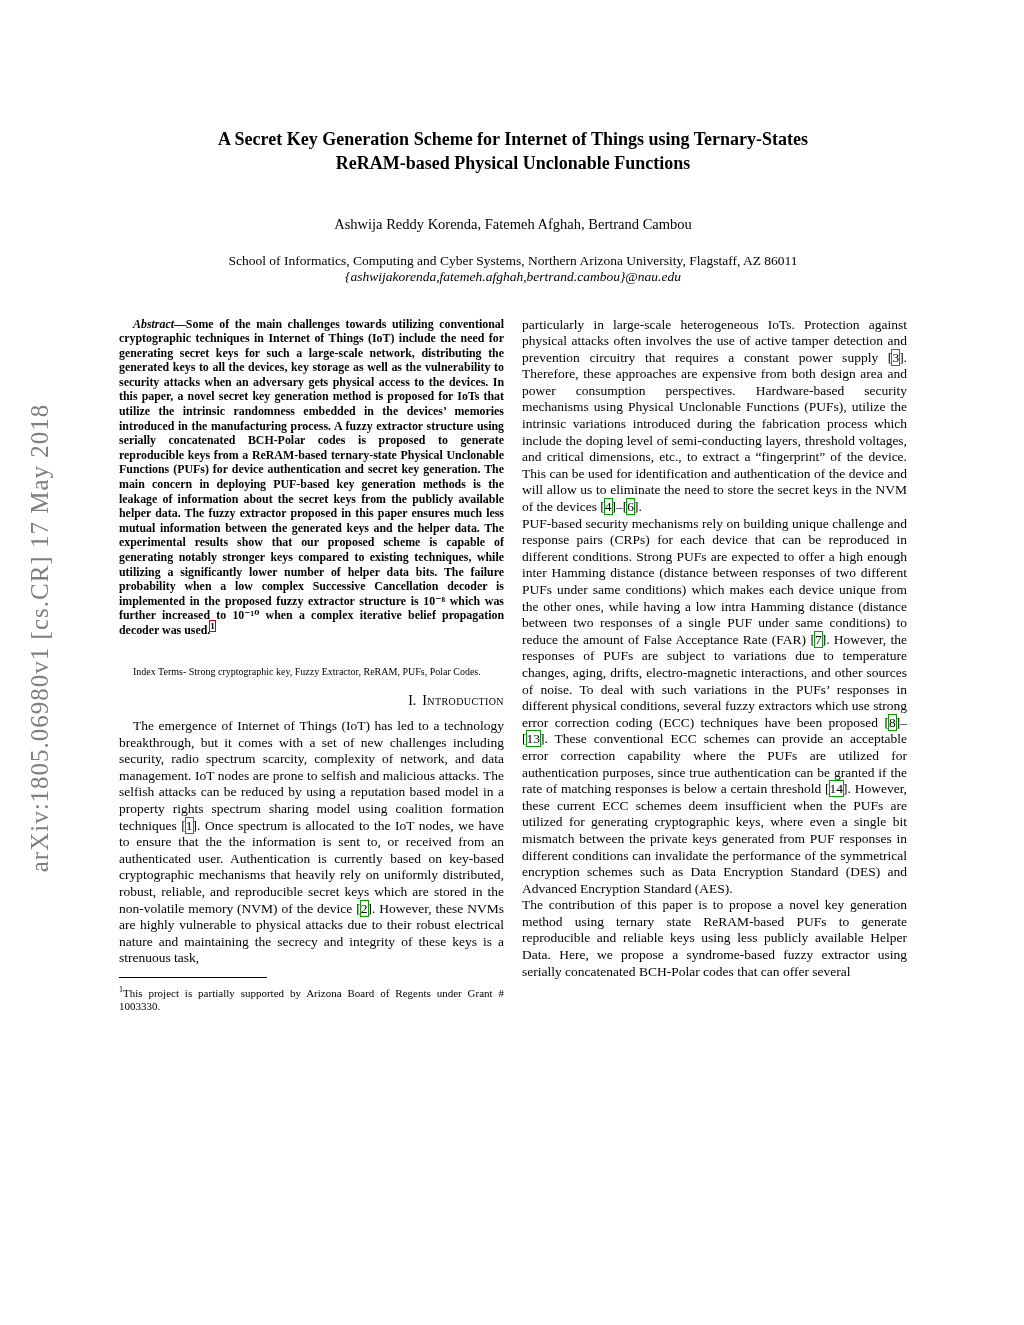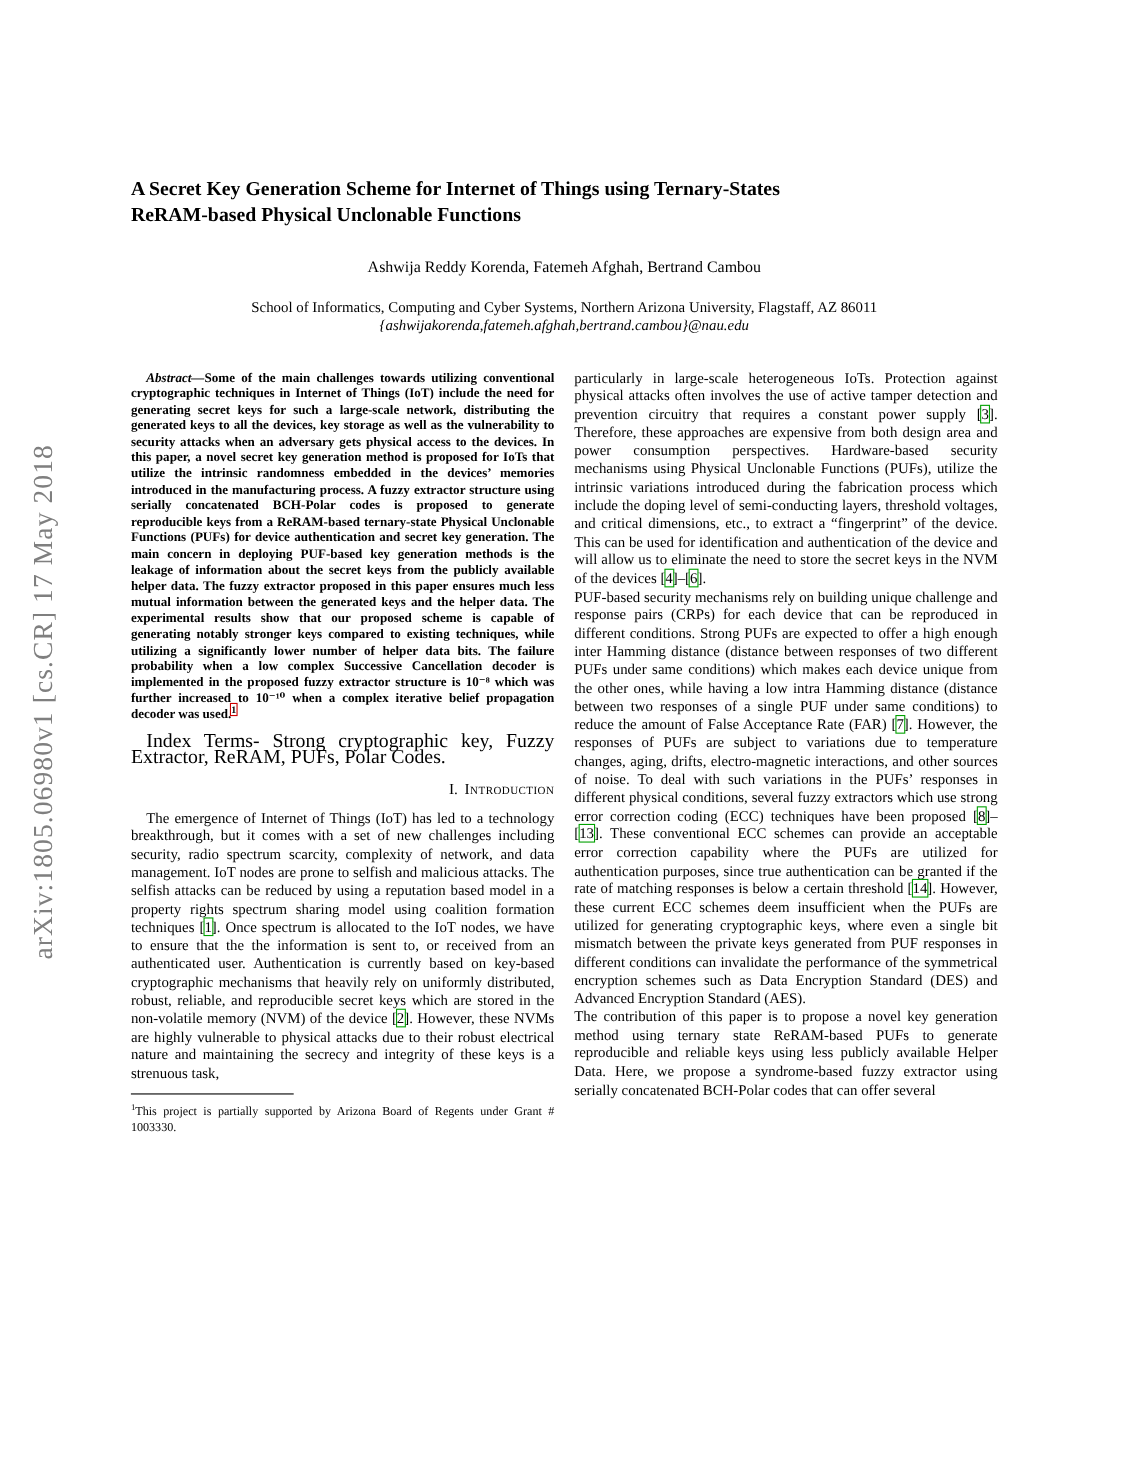"A Secret Key Generation Scheme" .title { margin-top: 32px -> none; text-align: left -> center }
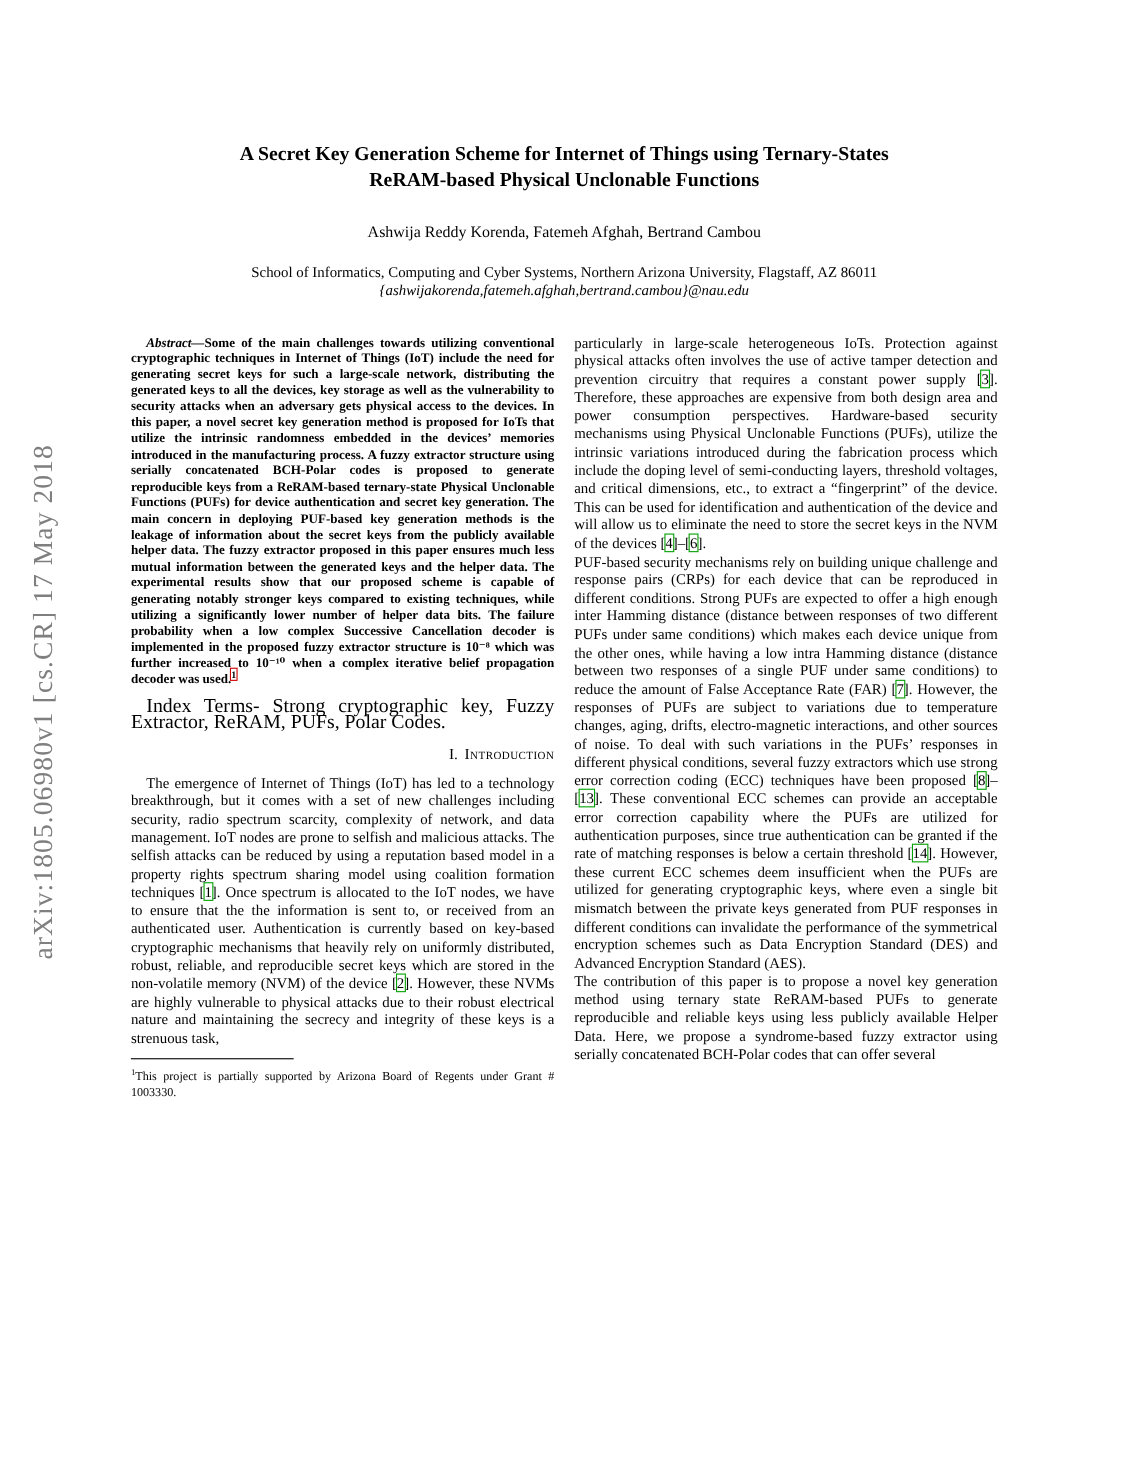"Ashwija Reddy Korenda, Fatemeh Afghah," .authors { margin-top: 27px -> 40px }
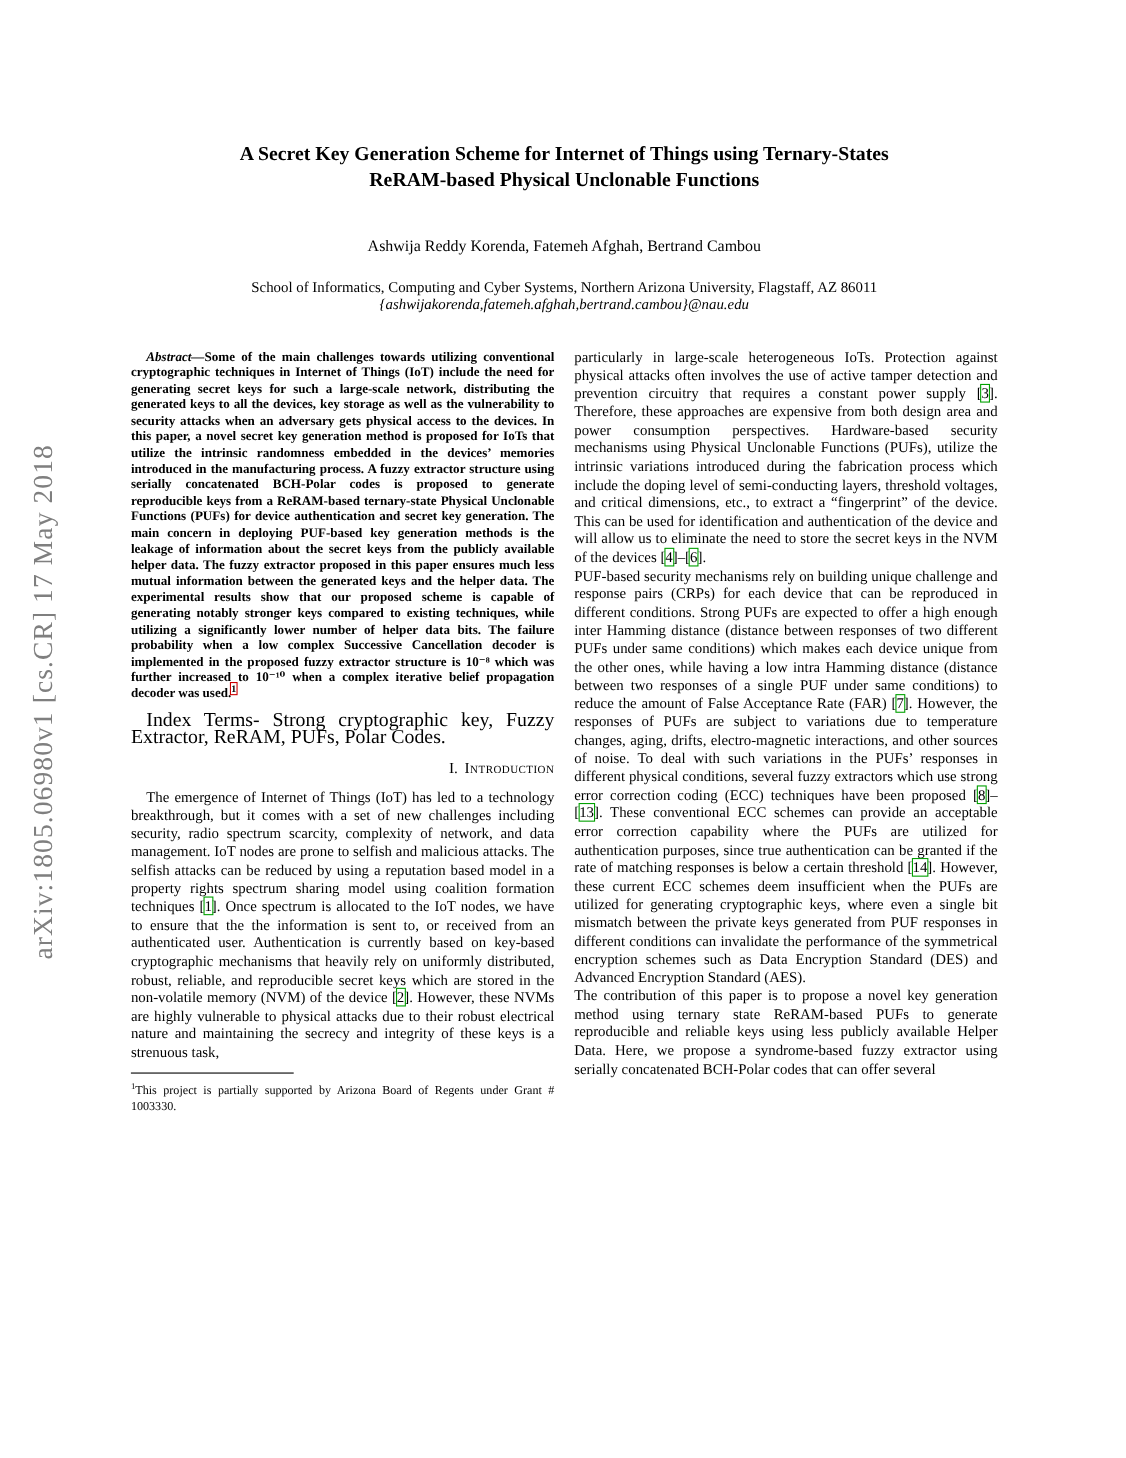"Index Terms- Strong cryptographic key," .index-terms { font-size: 18px -> 10px; margin-top: 9px -> 26px }
